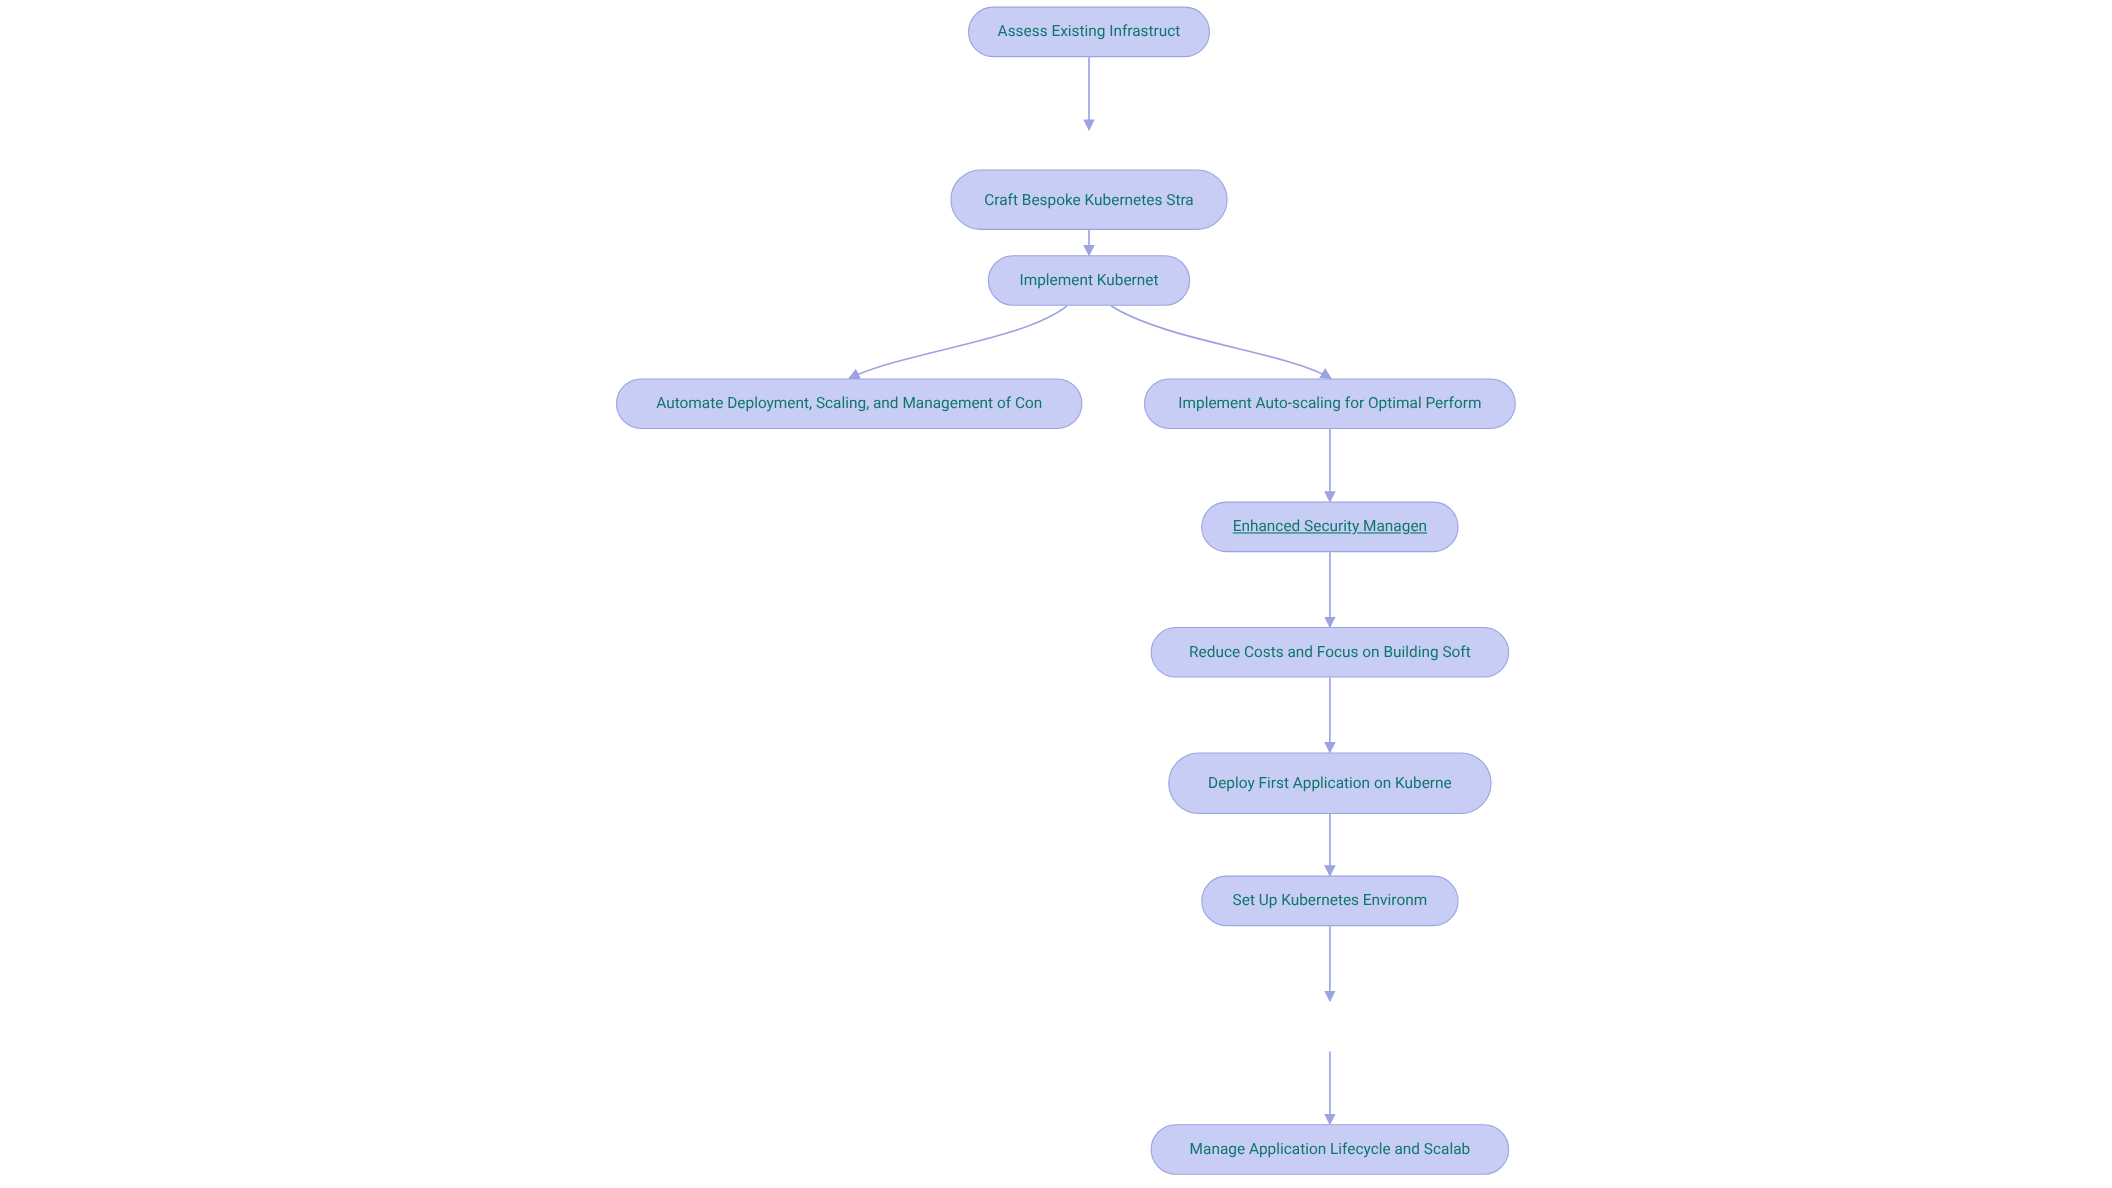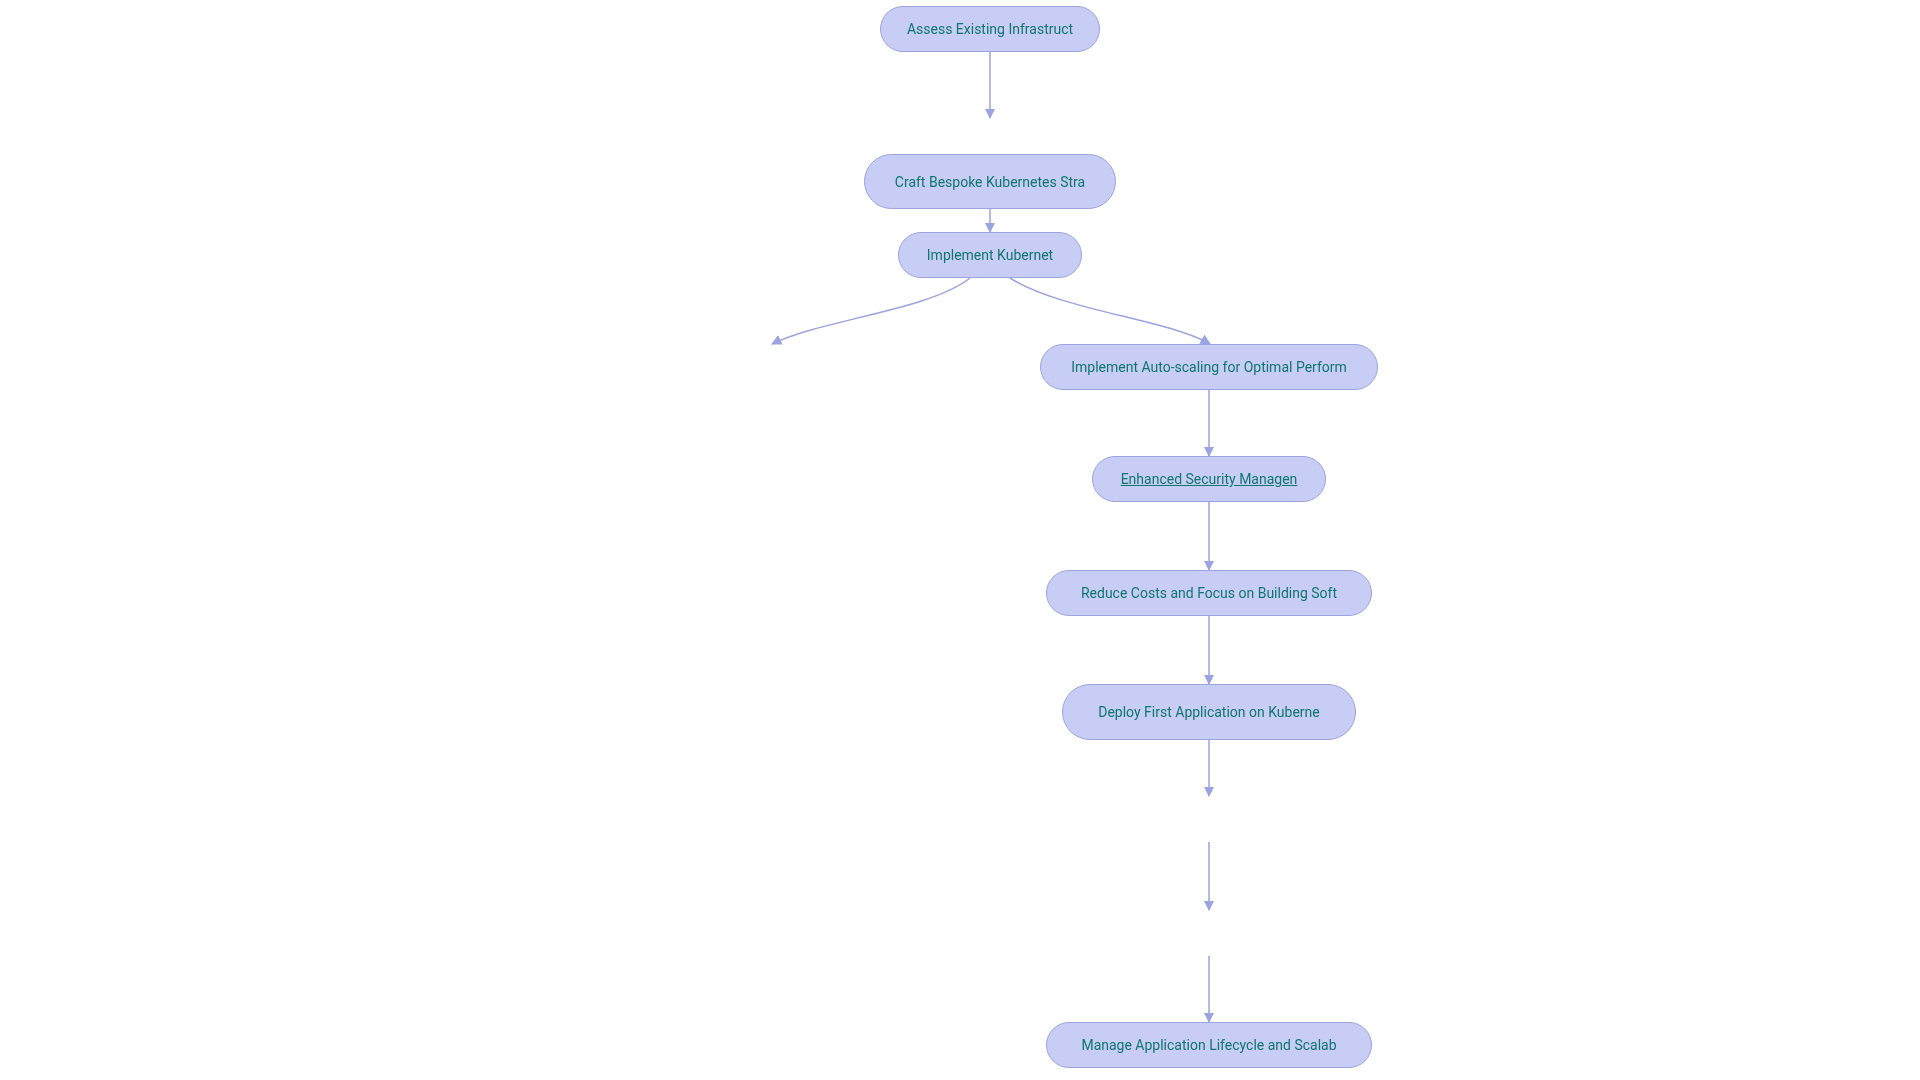"Automate Deployment, Scaling, and" div.node { html: none -> <div>Automate Deployment, Scaling, and Management of Con</div> }
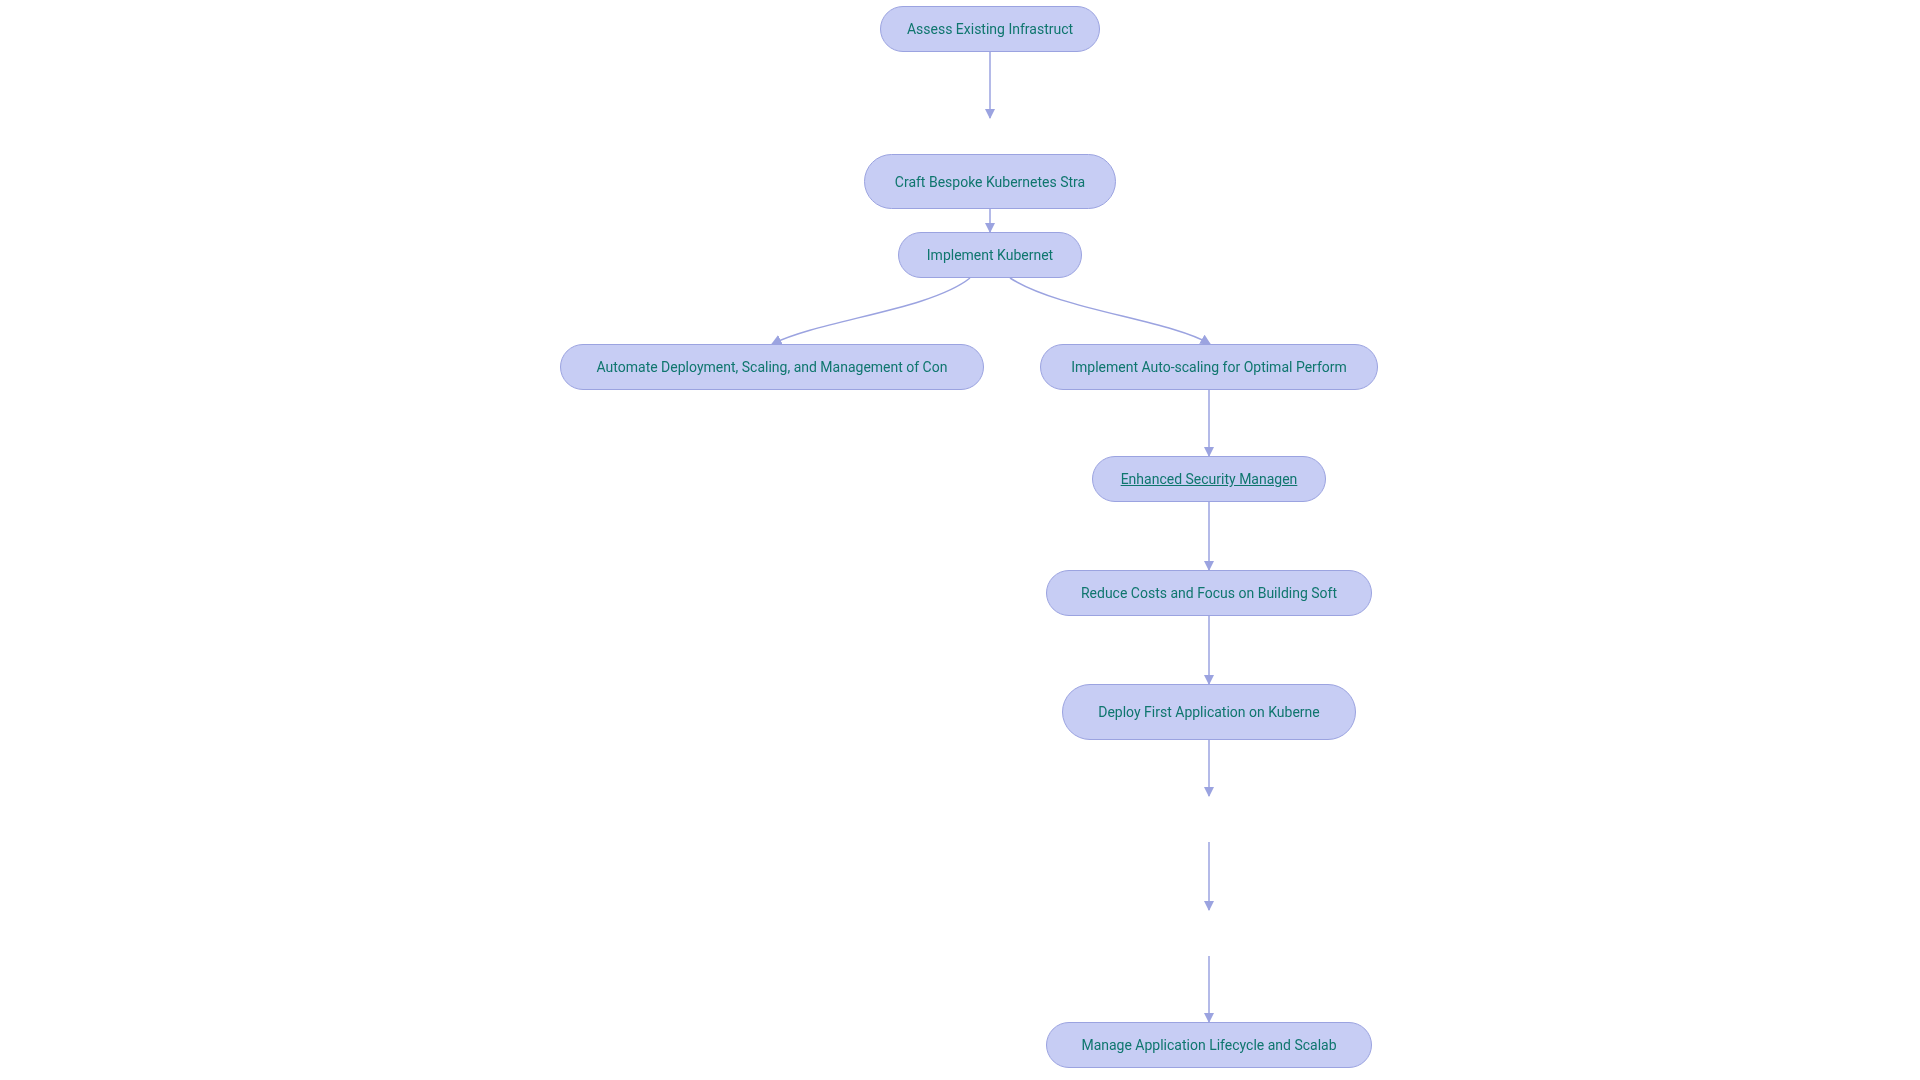"Set Up Kubernetes Environm" div.node { html: none -> <div>Set Up Kubernetes Environm</div> }
